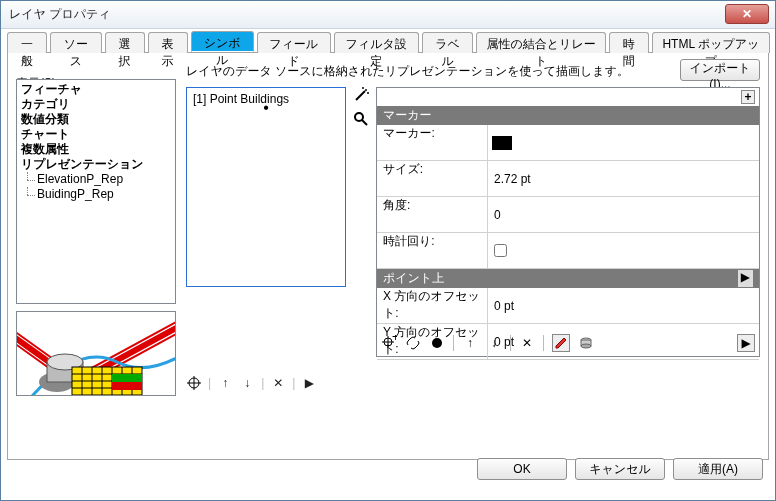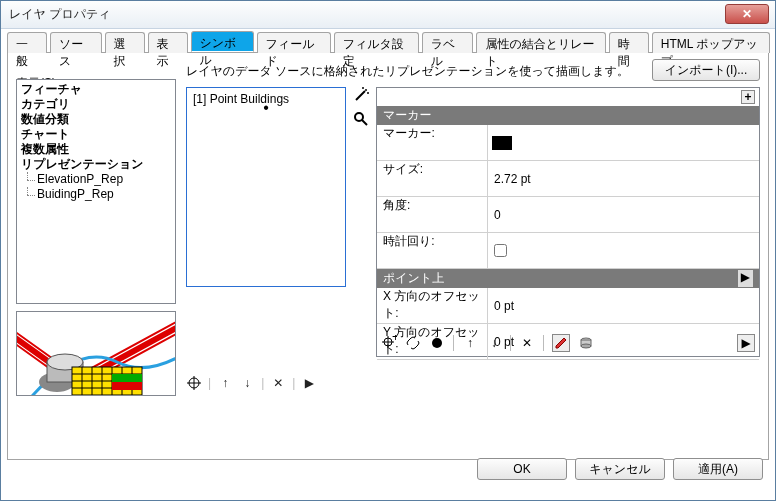"一般" .tabstrip { text-align: none -> center }
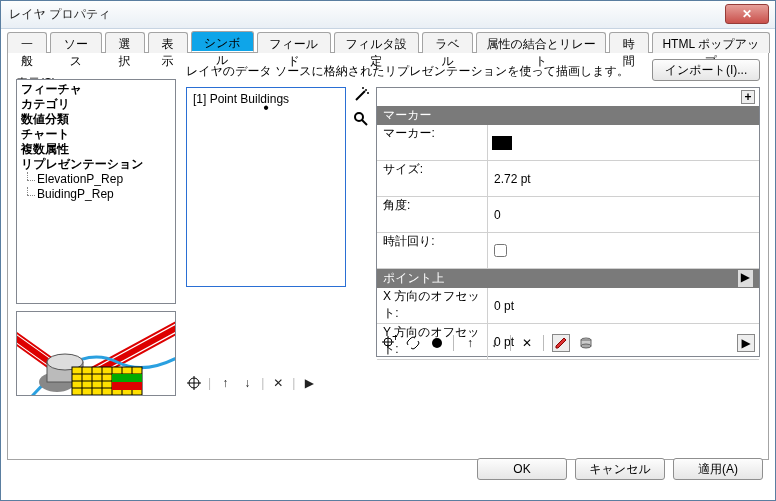"インポート(I)..." .import-btn { width: 108px -> 80px }
